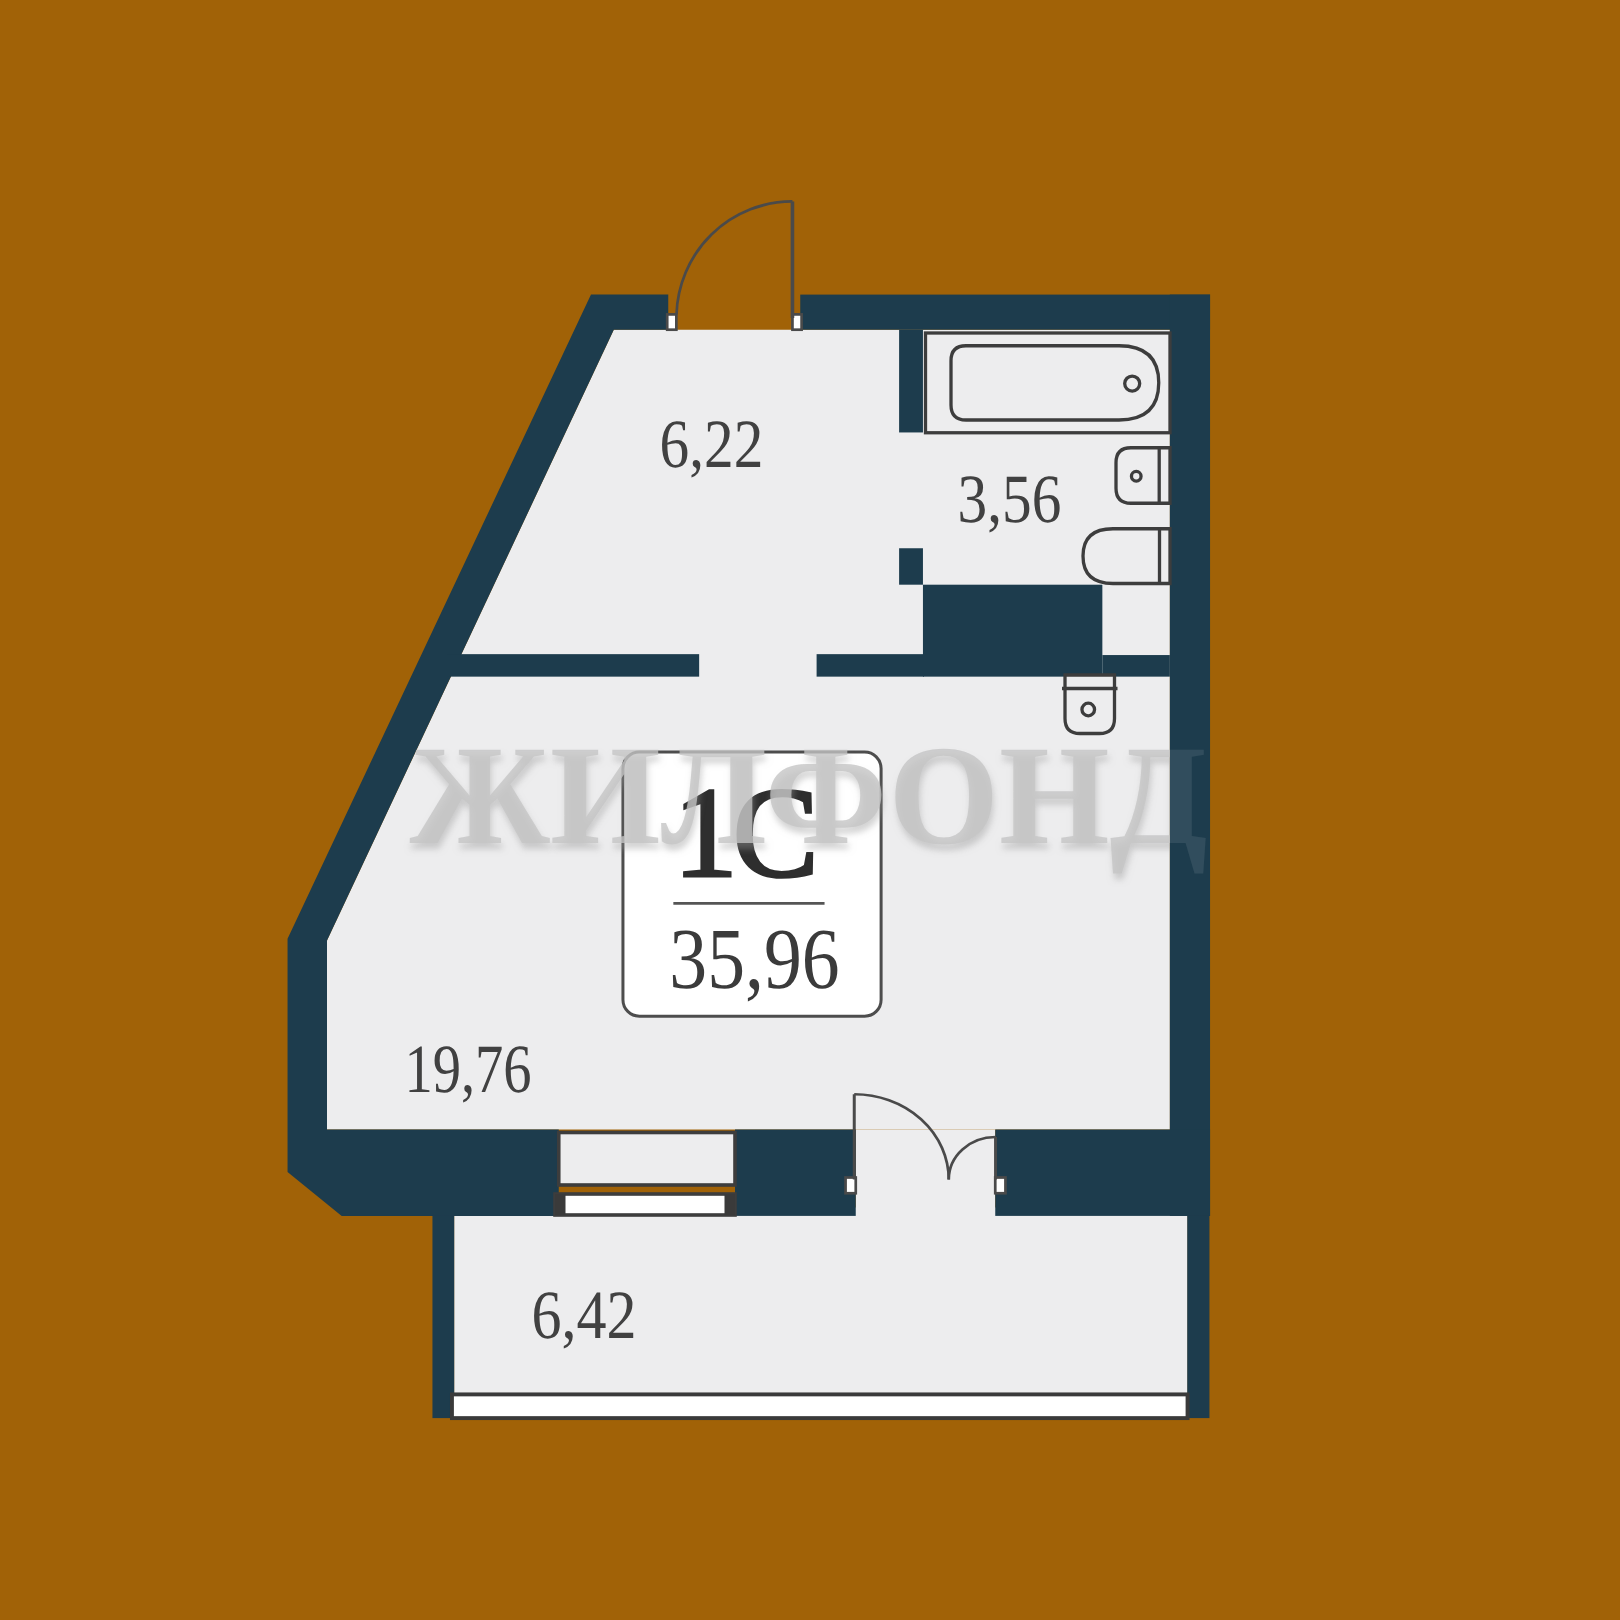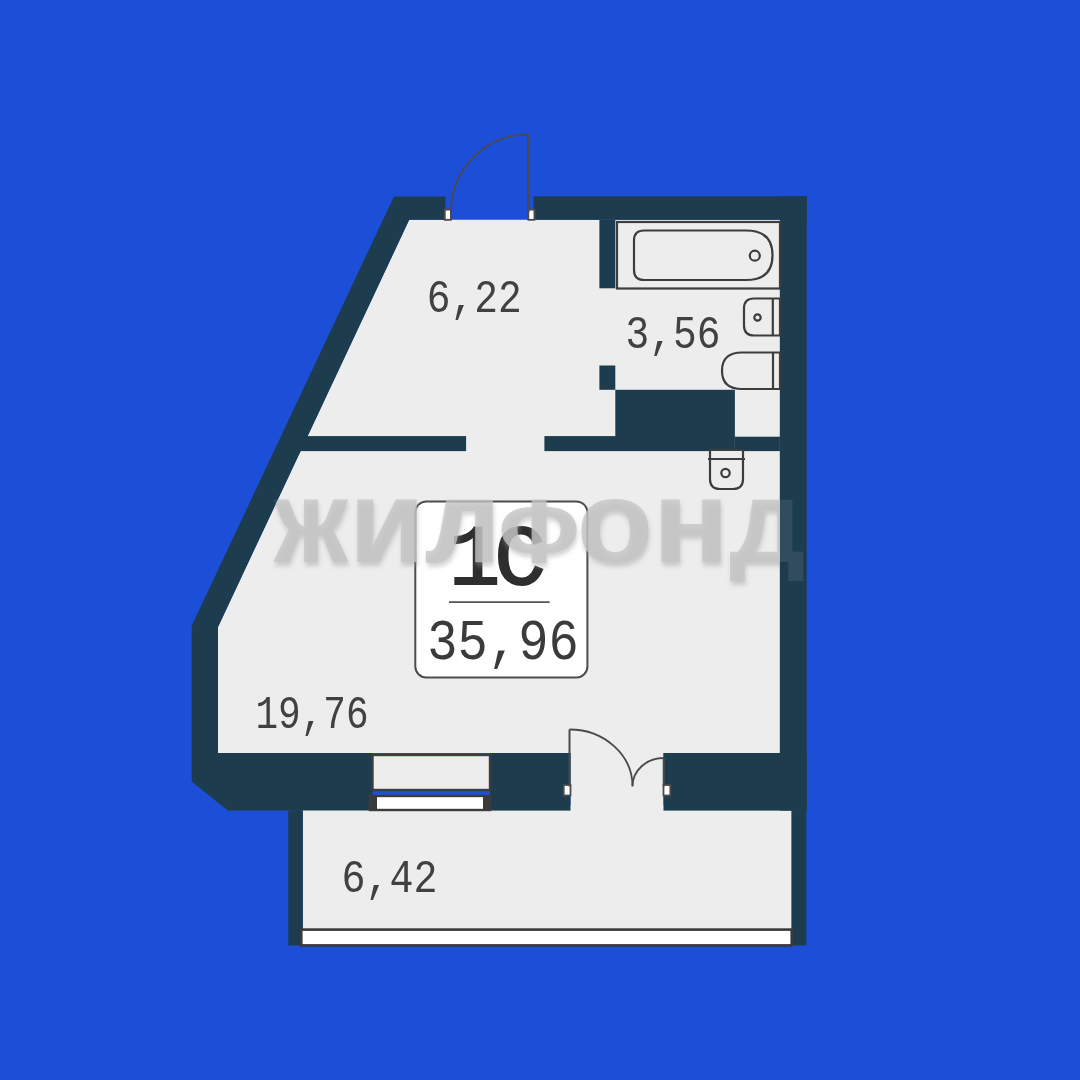"6,22" .page { background: #1d4ed8 -> #a16207; font-family: Liberation Mono, monospace -> Liberation Serif, serif }
